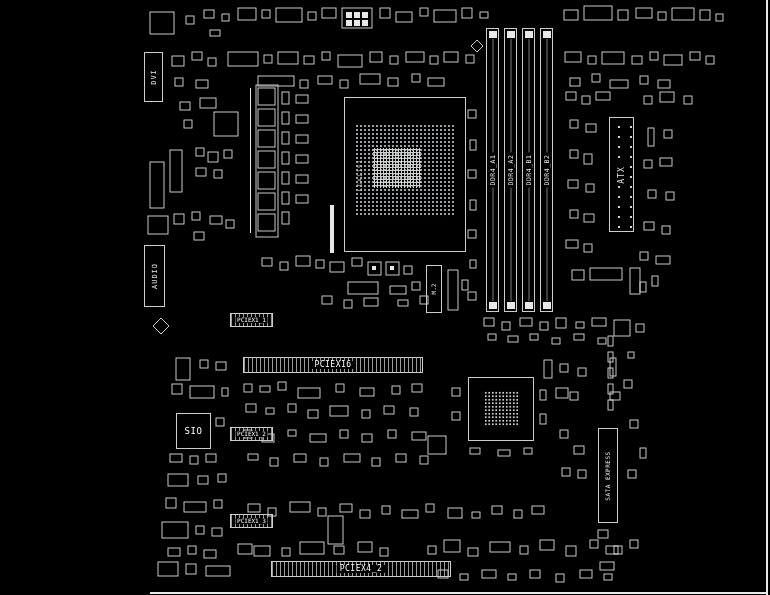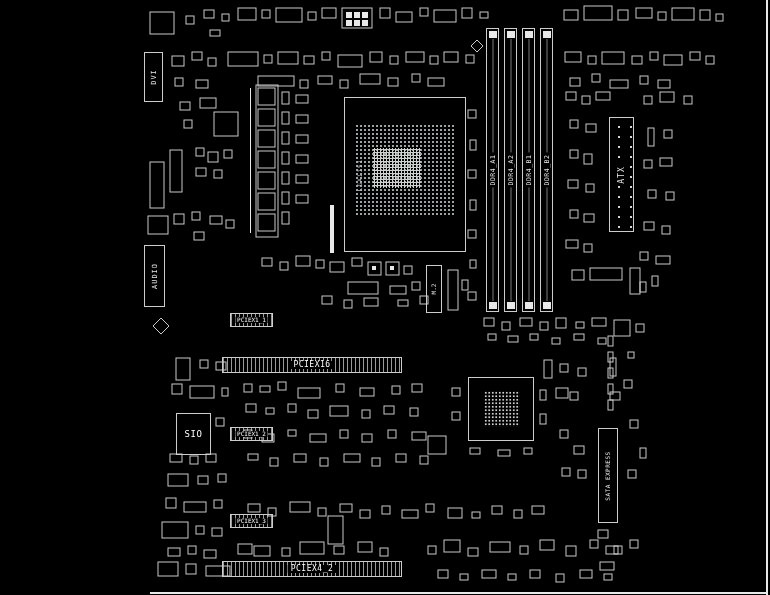"PCIEX16" .pcie-long { left: 222px -> 243px }
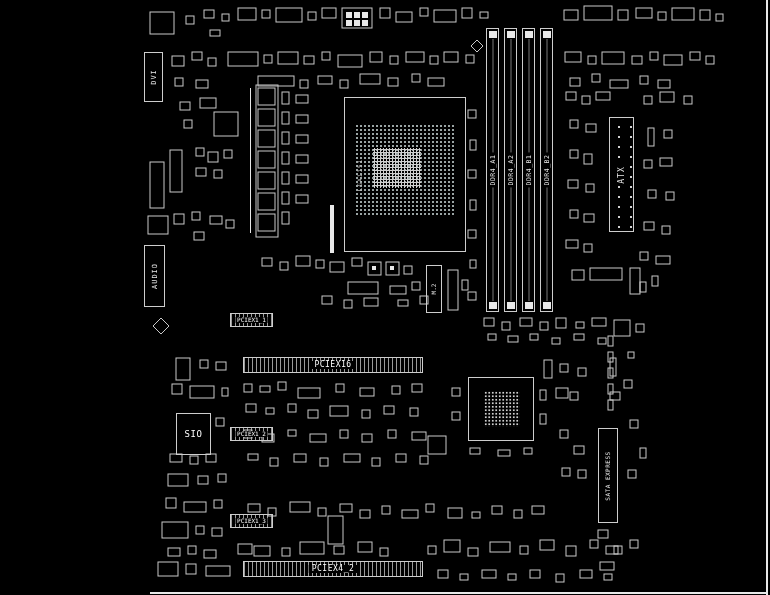"SIO" #sio { height: 42px -> 36px }
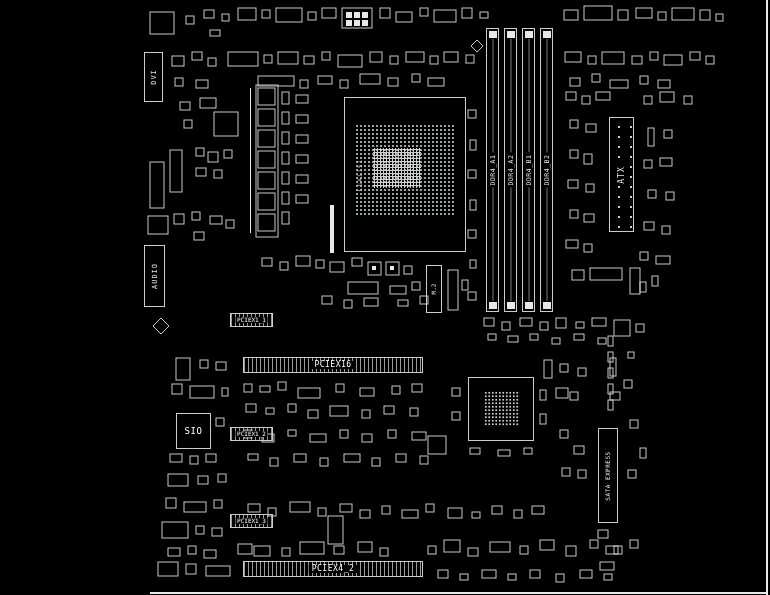"PCIEX4_2" #pciex4_2 { margin-left: none -> 28px }
